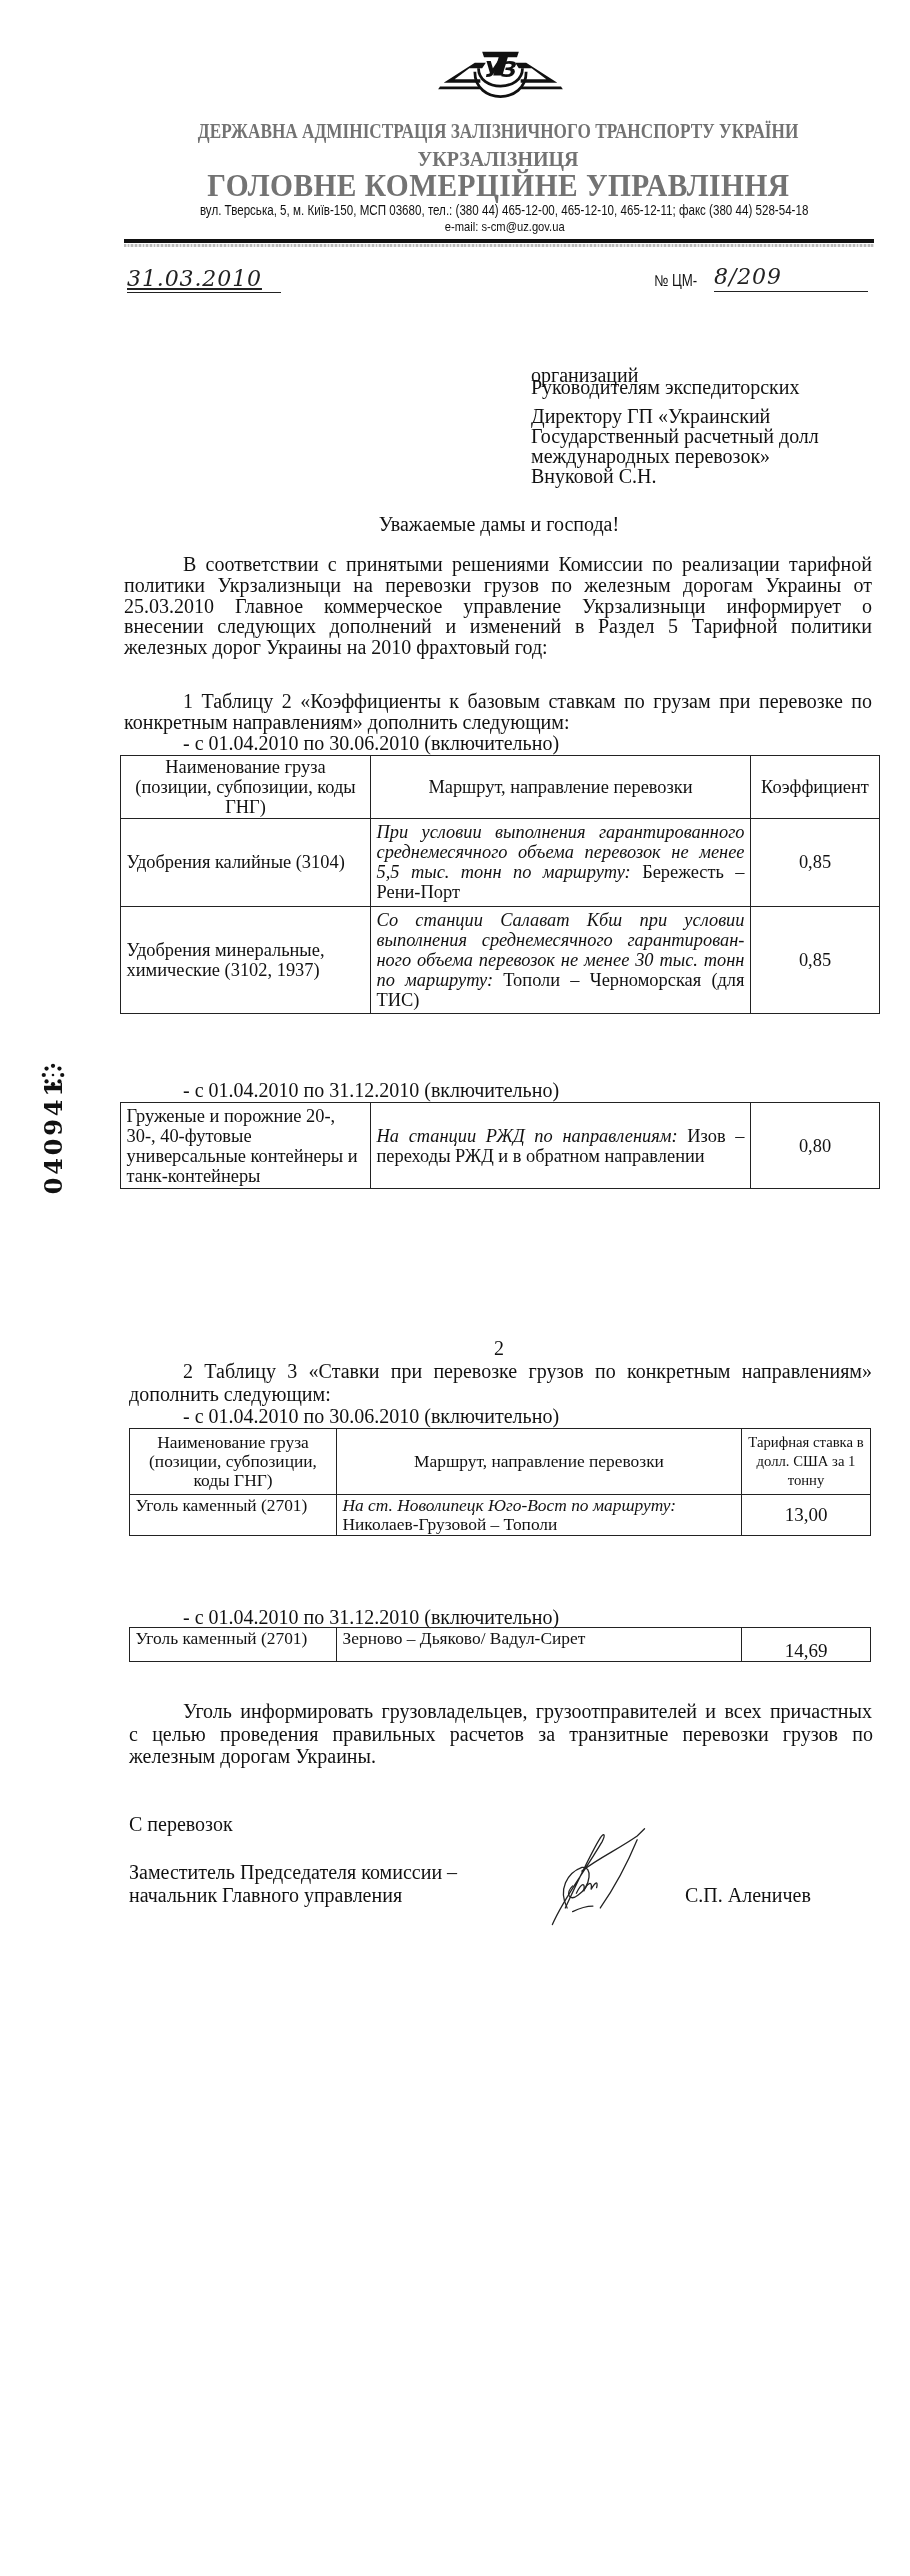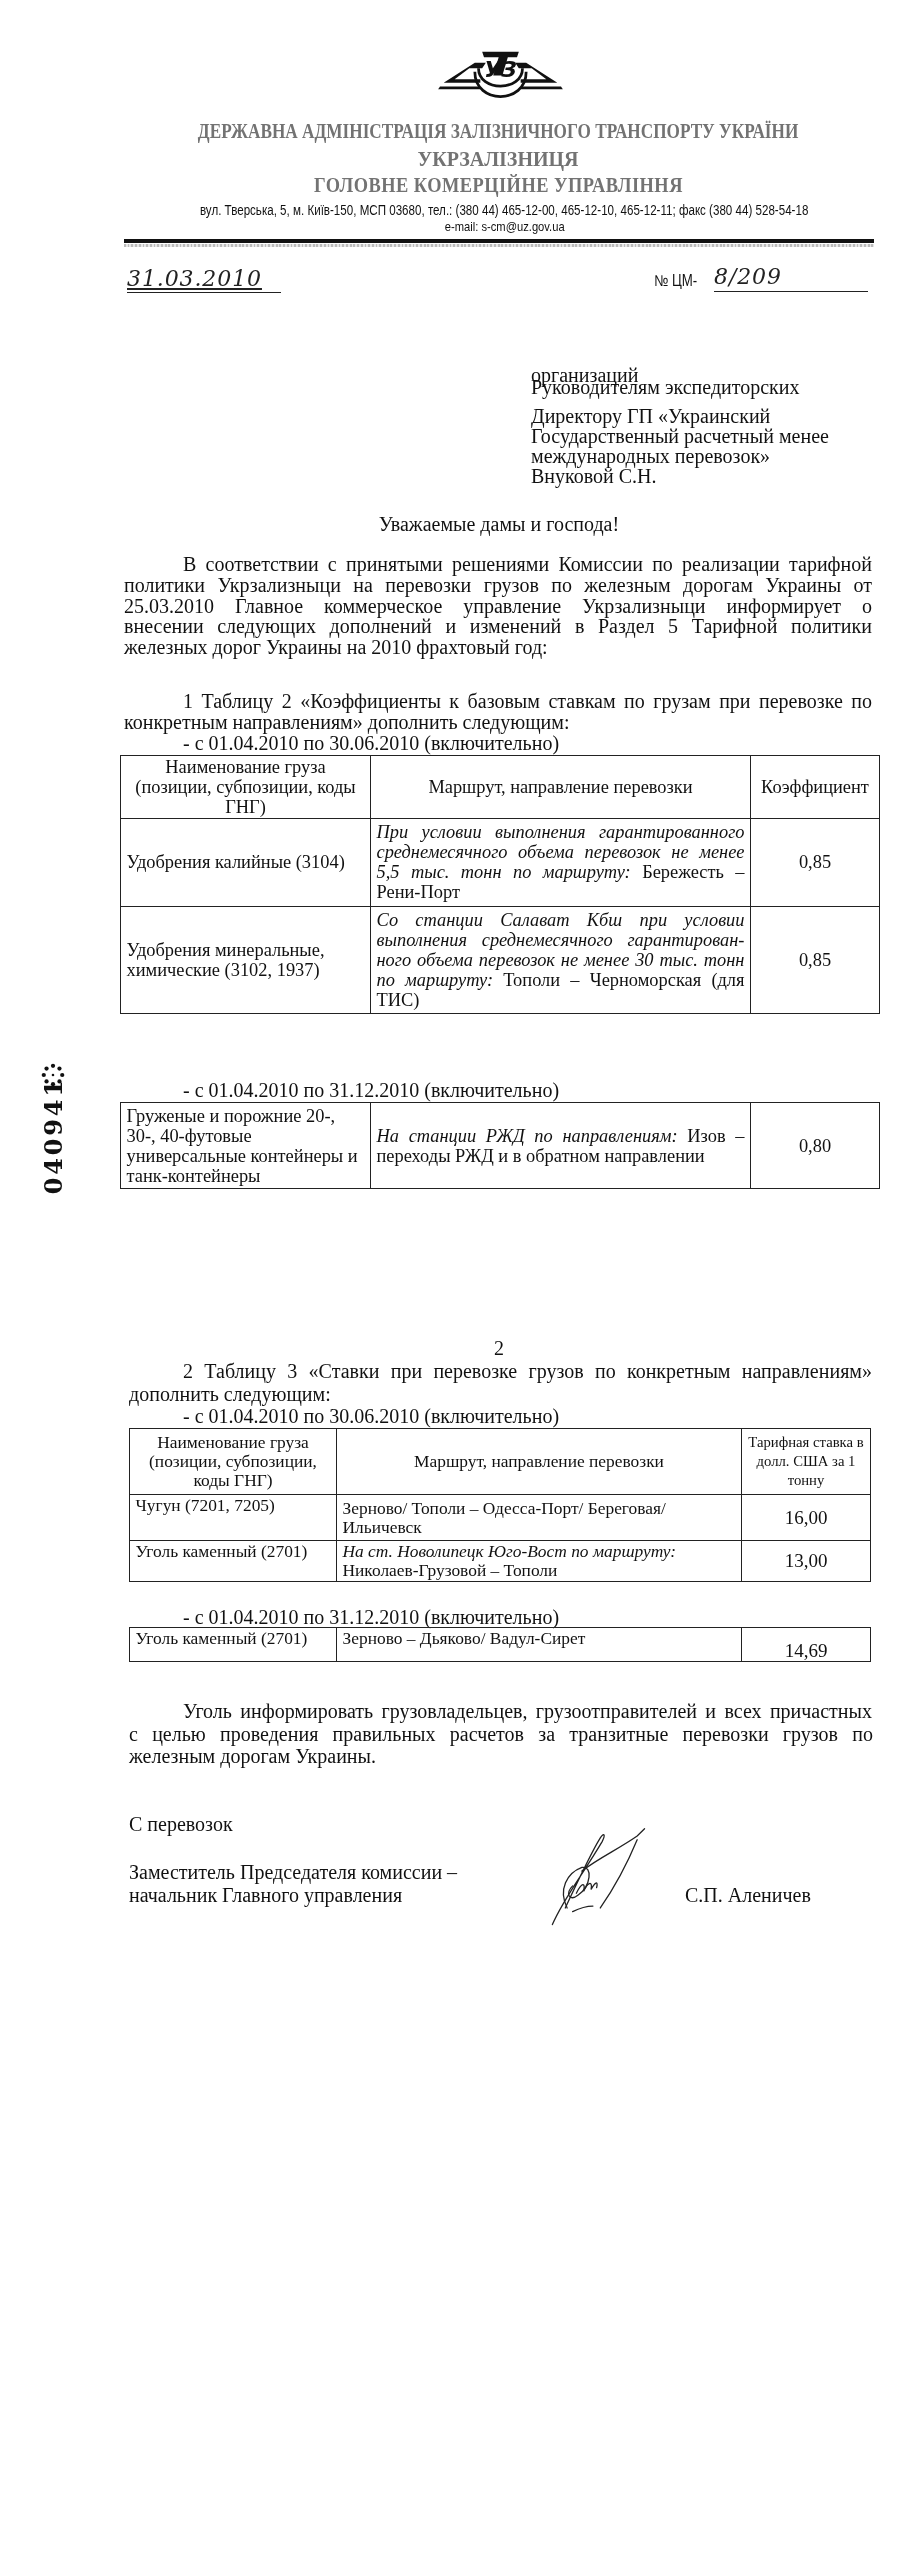"ГОЛОВНЕ КОМЕРЦІЙНЕ УПРАВЛІННЯ" .lh3 { font-size: 20px -> 32px }
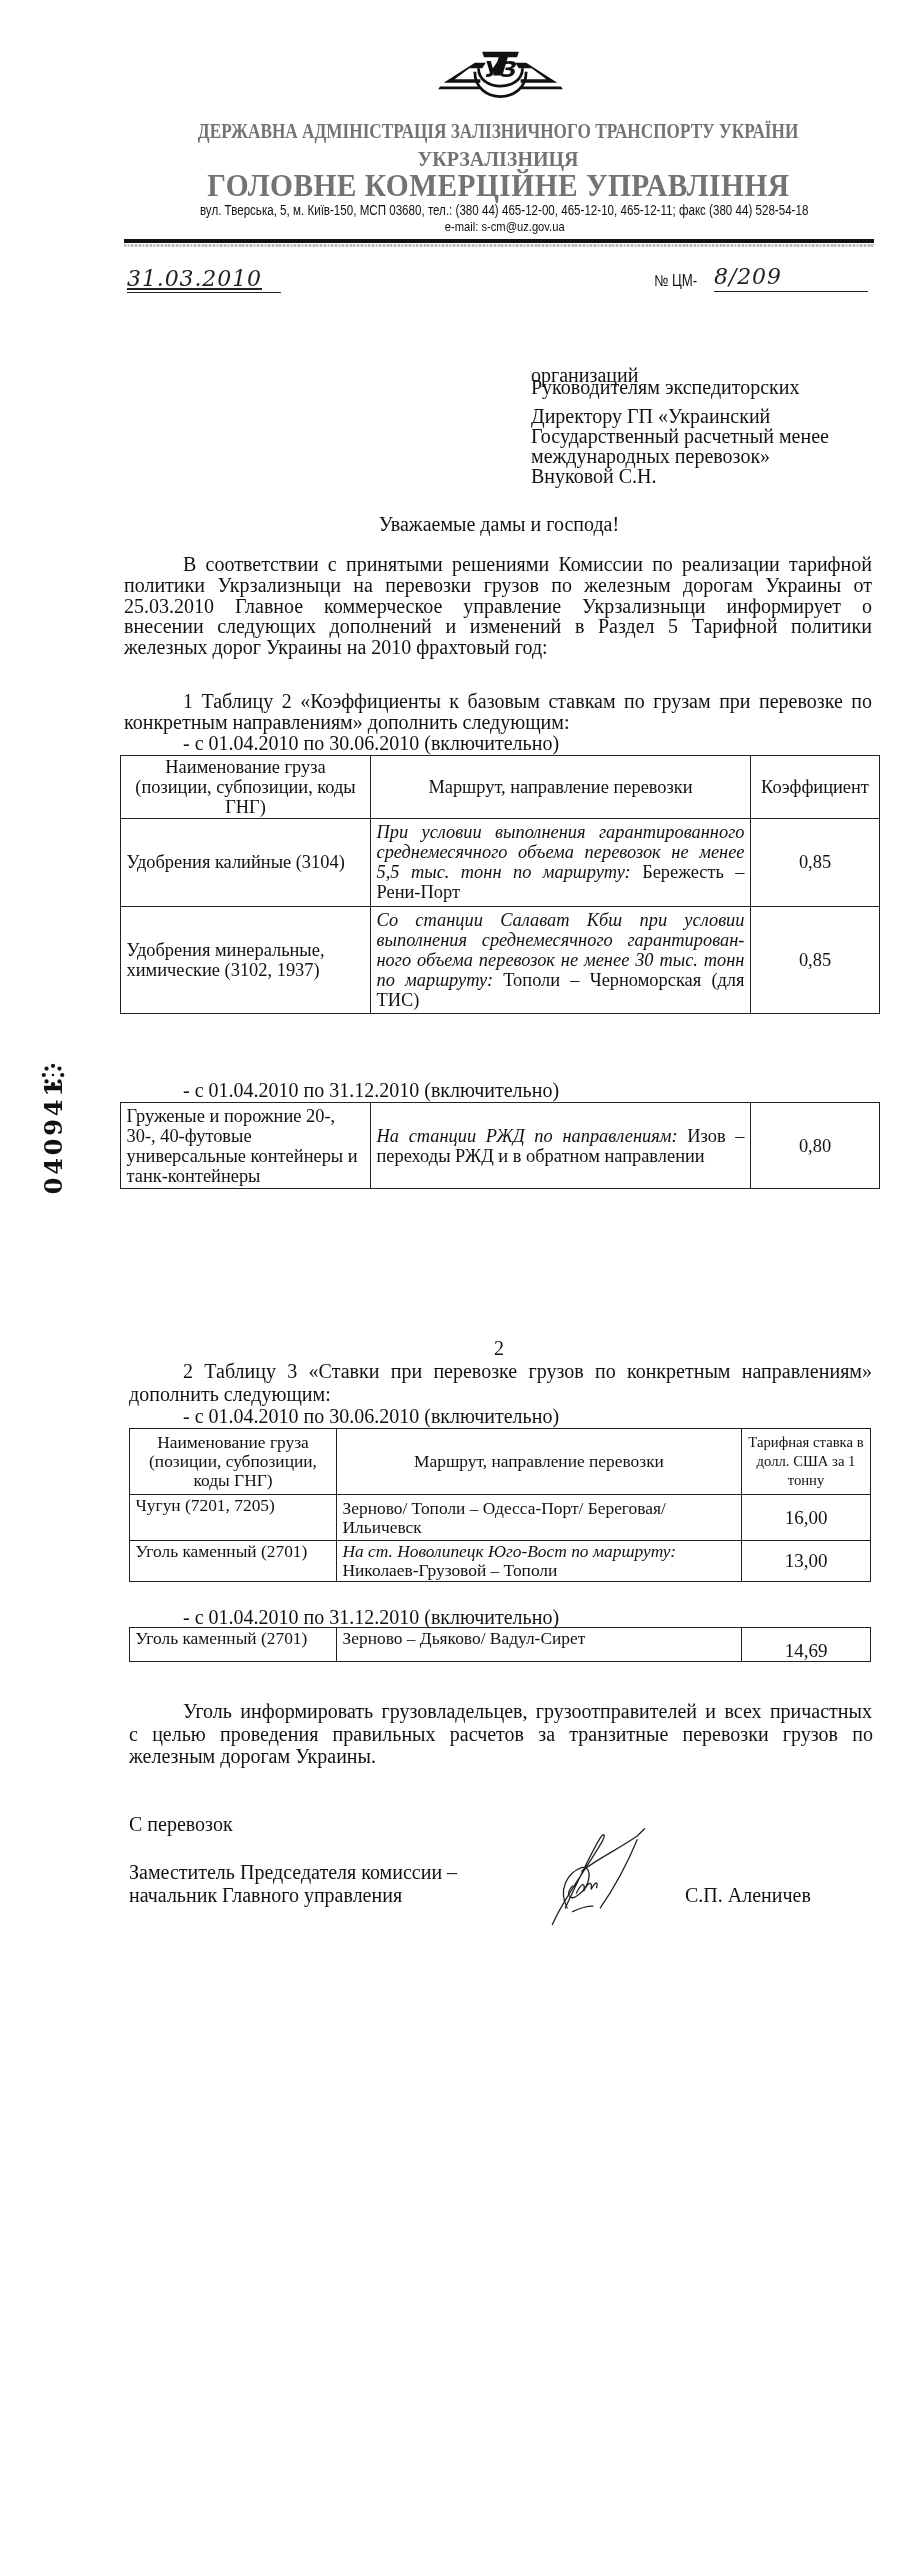"Государственный расчетный менее" div.t { text: менее -> долл }
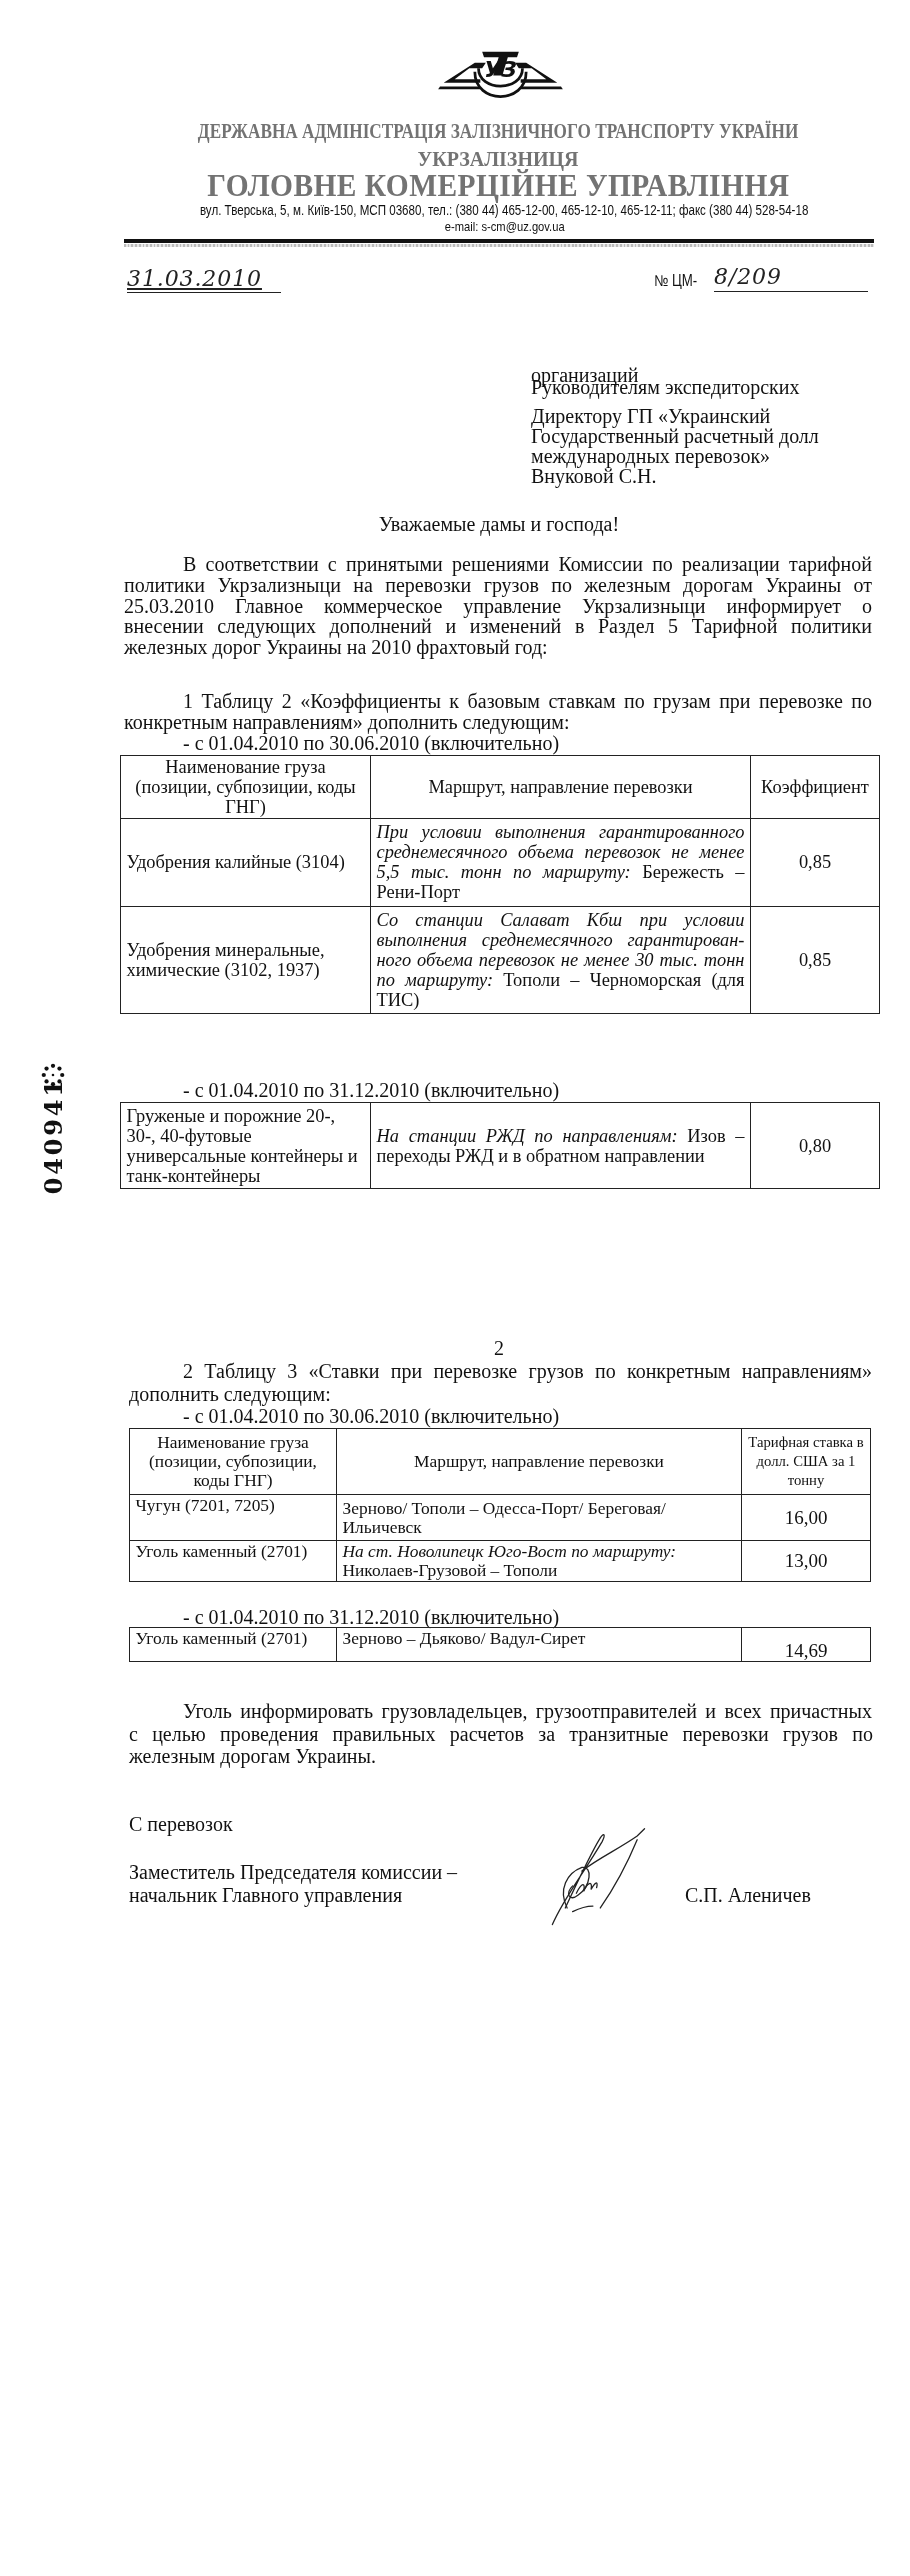"Чугун (7201, 7205)" tr { html: <tr> <td>Чугун (7201, 7205)</td> <td><span></span><span>Зерново/ Тополи – Одесса-Порт/ Береговая/ Ильичевск</span></td> <td>16,00</td> </tr> -> none }
